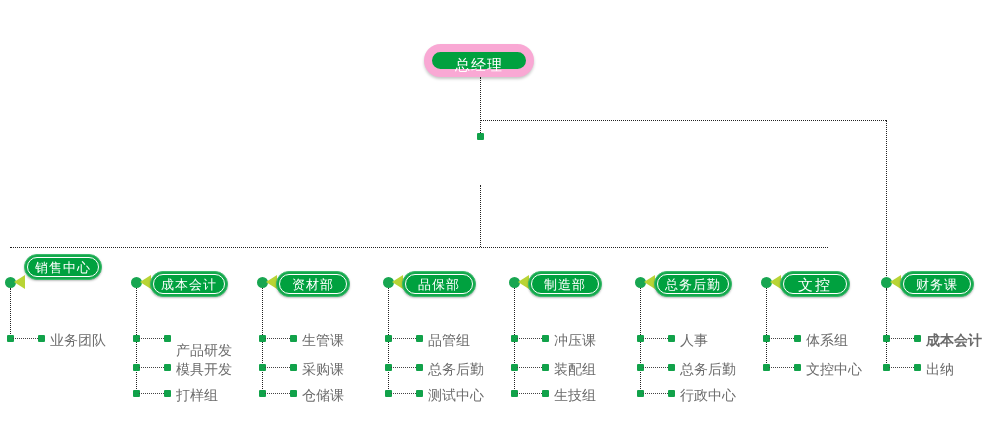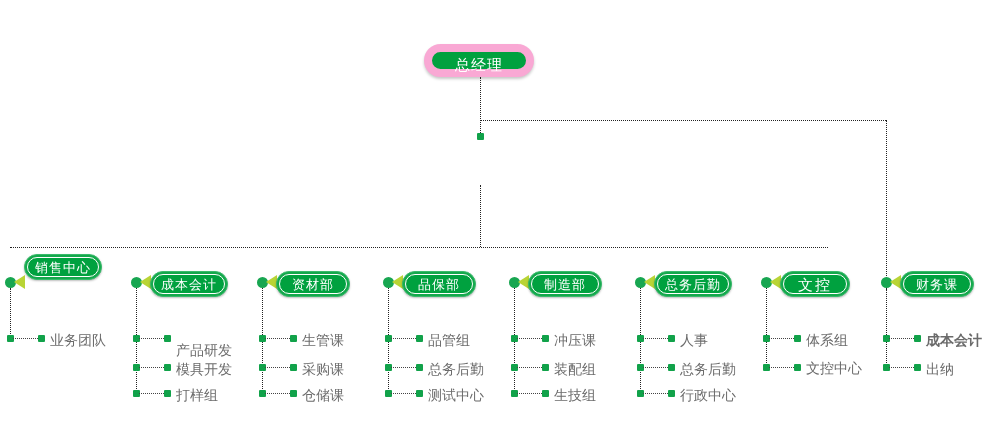"文控中心" div.leaf-label { font-family: Liberation Mono, monospace -> none }
